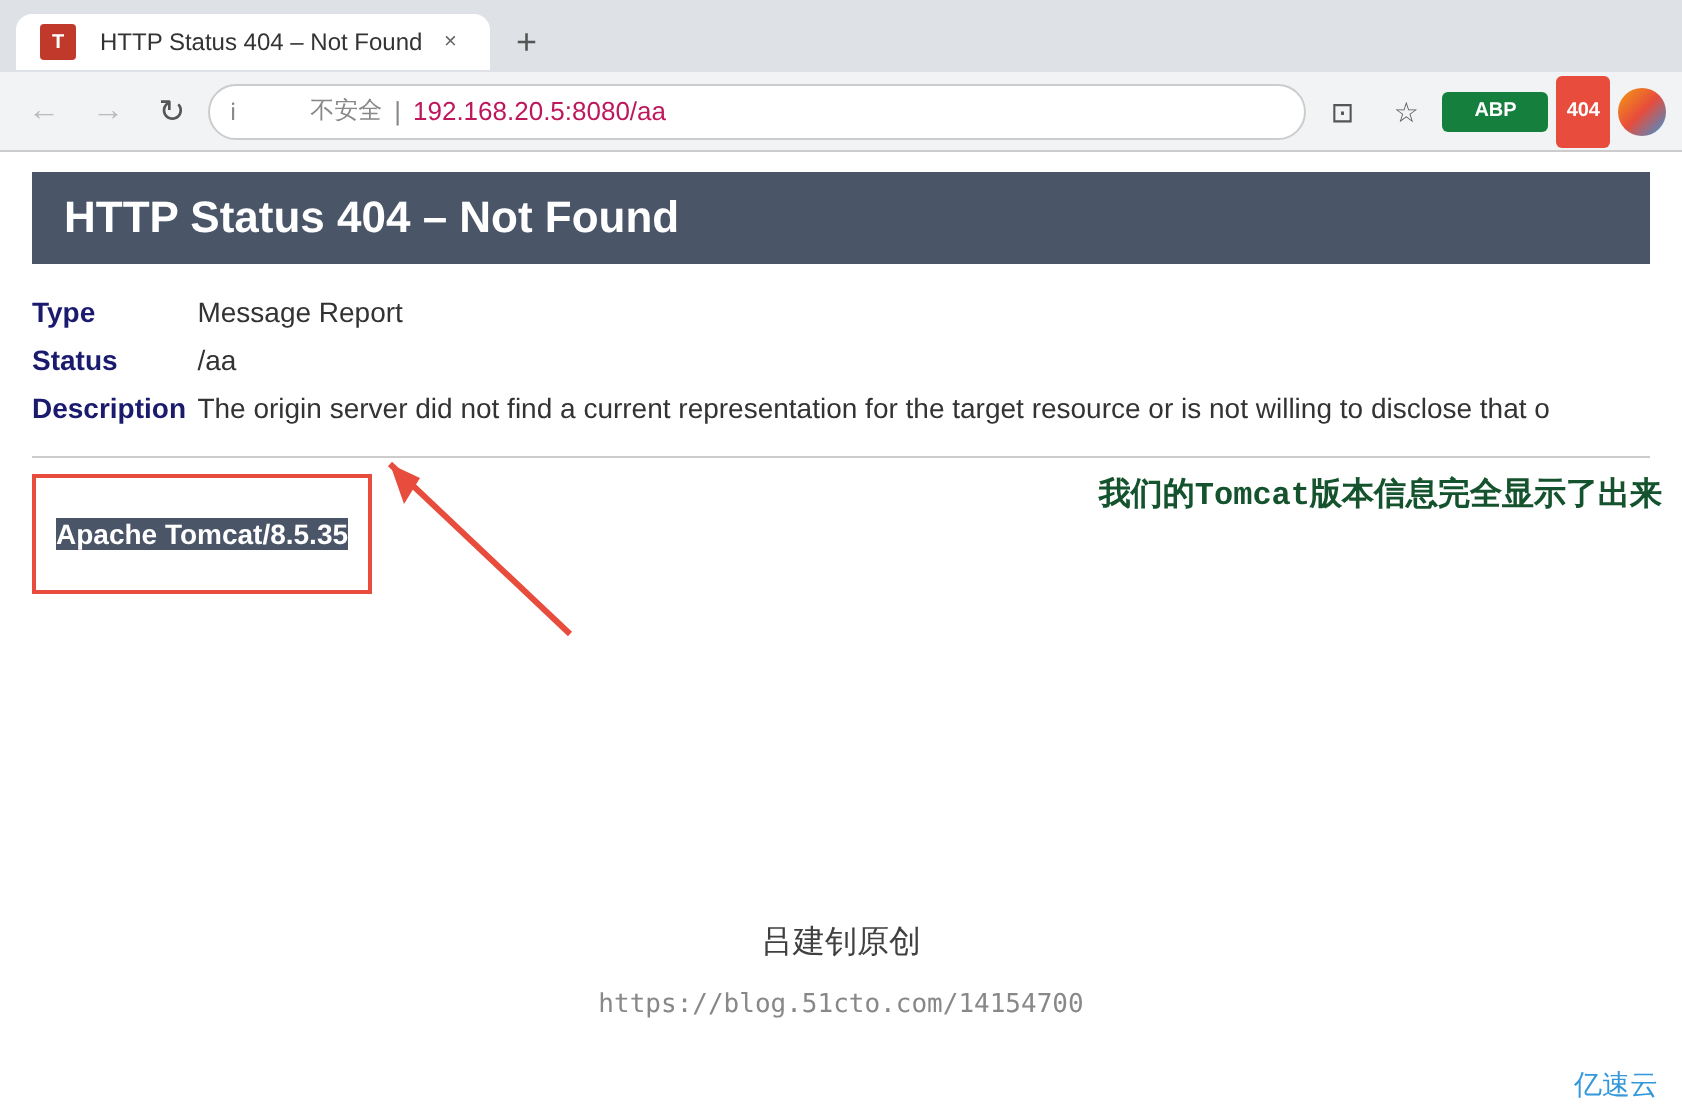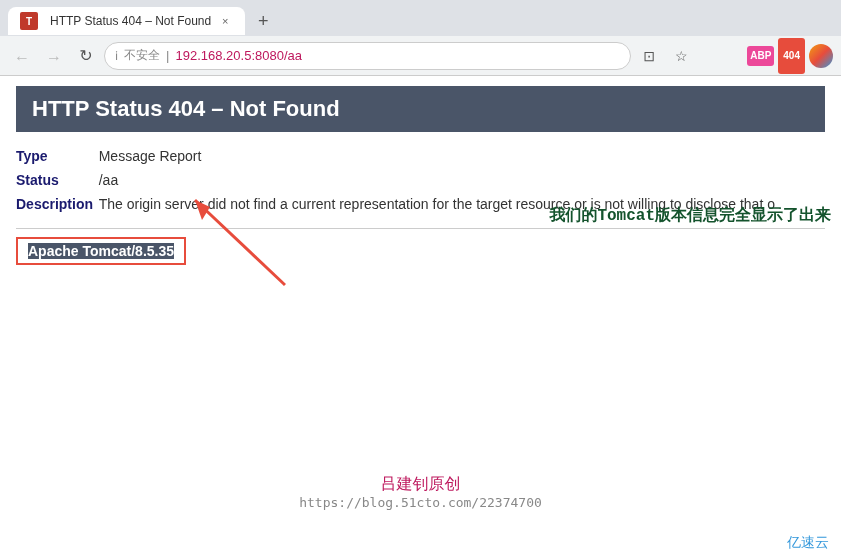"不安全" .insecure-label { margin-left: none -> 31px }
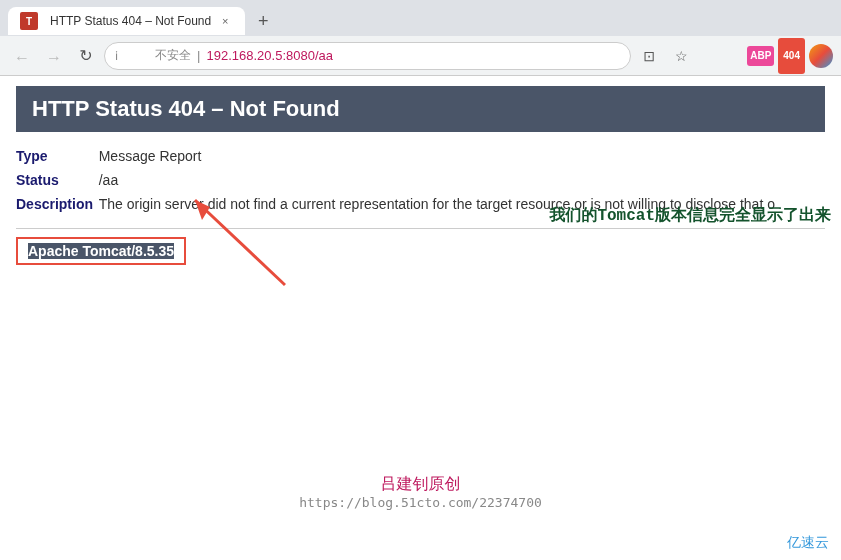"ABP" .abp-badge { background: #ec4899 -> #15803d; margin-left: 48px -> none; padding: 2px 3px -> 2px 16px }
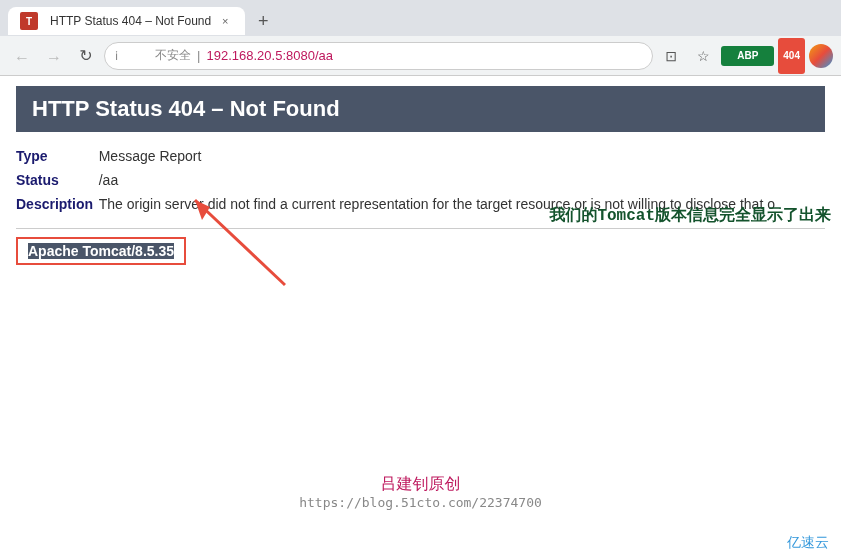"Apache Tomcat/8.5.35" .tomcat-footer-box { padding: 4px 10px -> 20px 10px }
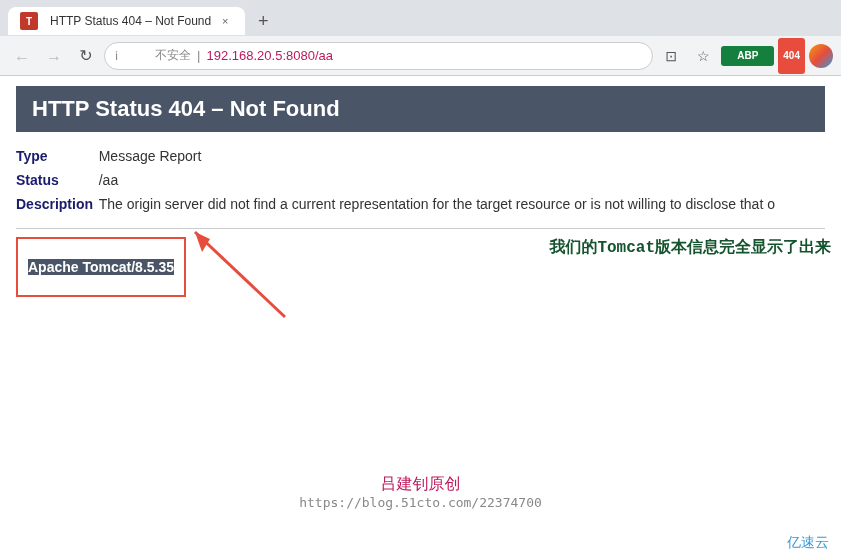"吕建钊原创" div.watermark-title { color: #be185d -> #404040; margin-bottom: 0 -> 13px }
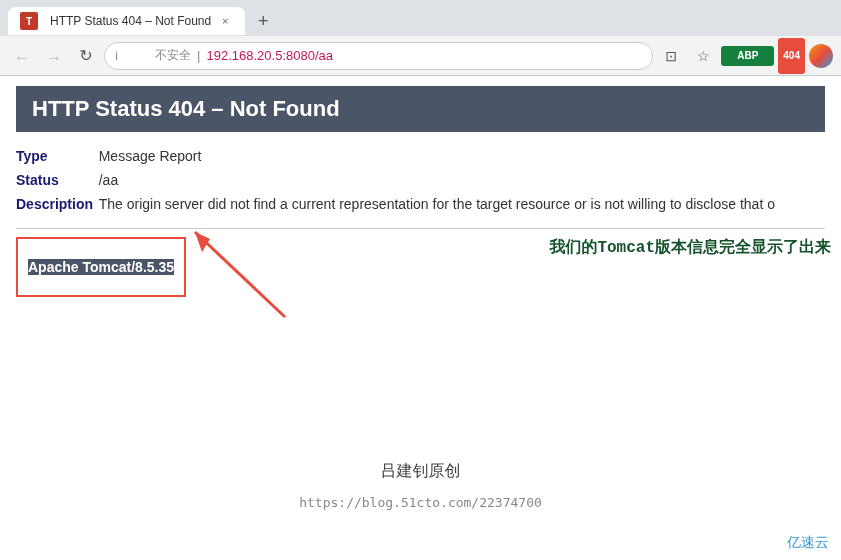"https://blog.51cto.com/22374700" div.watermark-url { text: https://blog.51cto.com/22374700 -> https://blog.51cto.com/14154700 }
